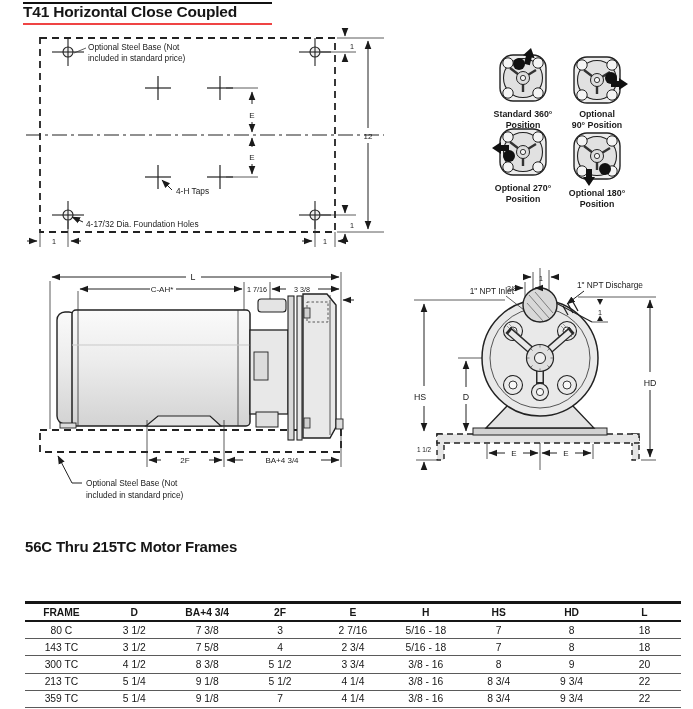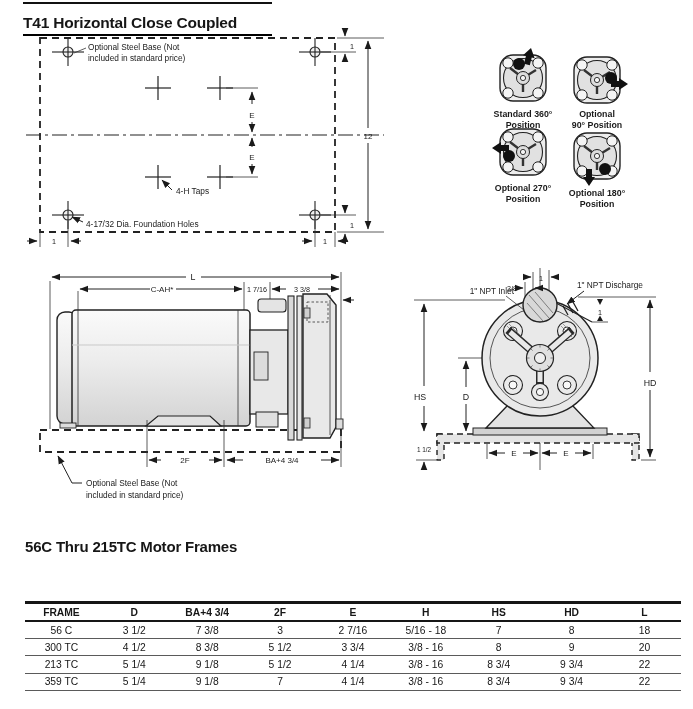"T41 Horizontal Close Coupled" .doc-title { border-bottom: 2px solid #000000 -> 2px solid #ef4444; padding: 11px 0 3px 0 -> 0 0 3px 0 }
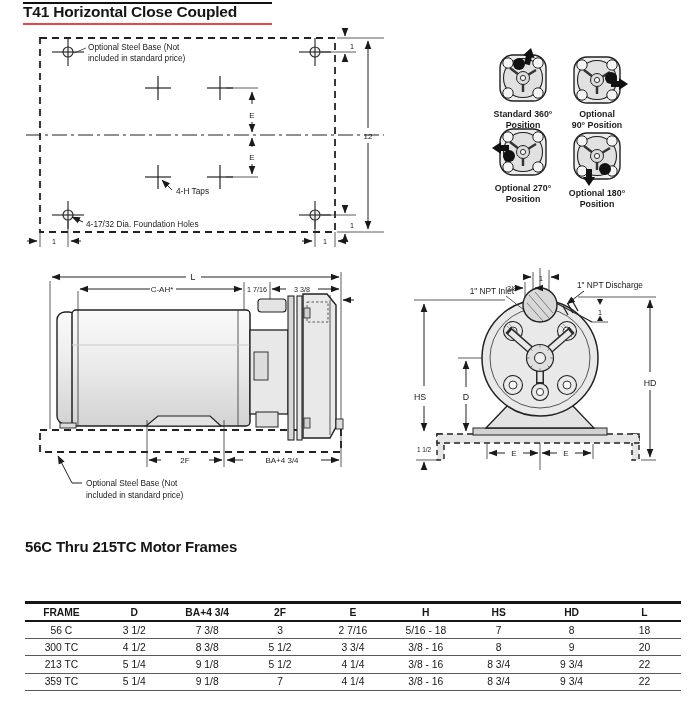"56 C" td { text: 56 -> 80 }
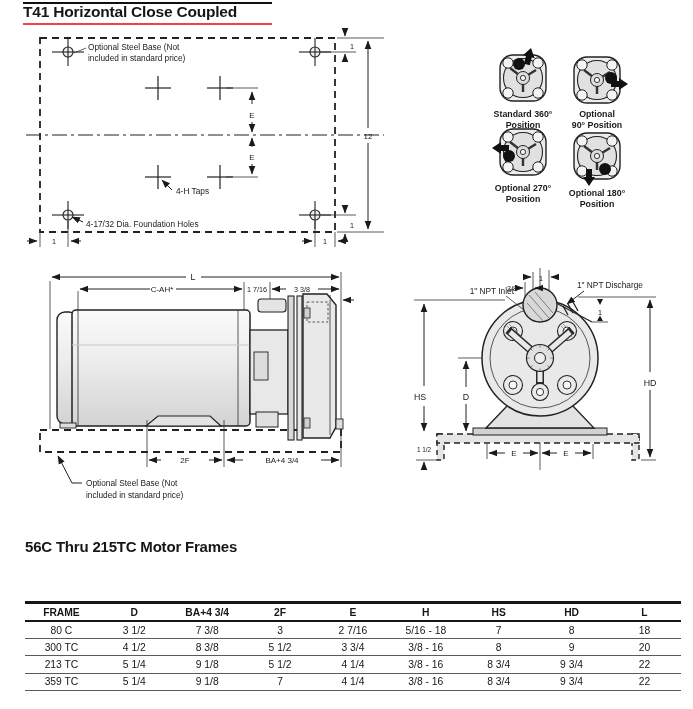"143 TC" tr { html: none -> <tr> <td>143 TC</td> <td>3 1/2</td> <td>7 5/8</td> <td>4</td> <td>2 3/4</td> <td>5/16 - 18</td> <td>7</td> <td>8</td> <td>18</td> </tr> }
